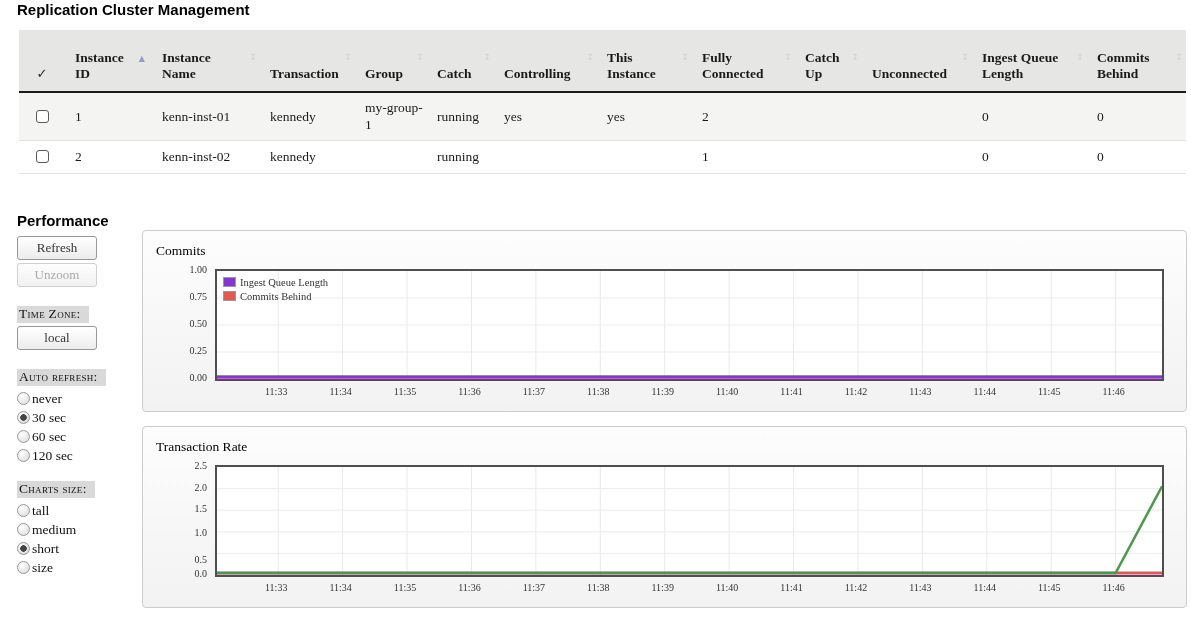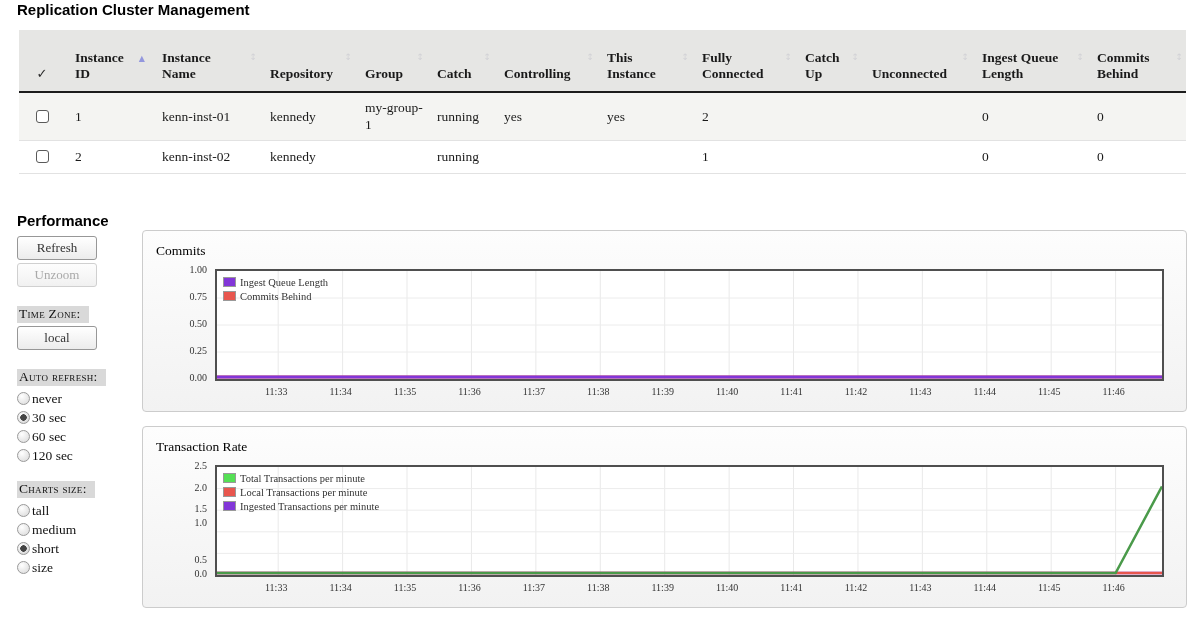"Repository" span { text: Repository -> Transaction }
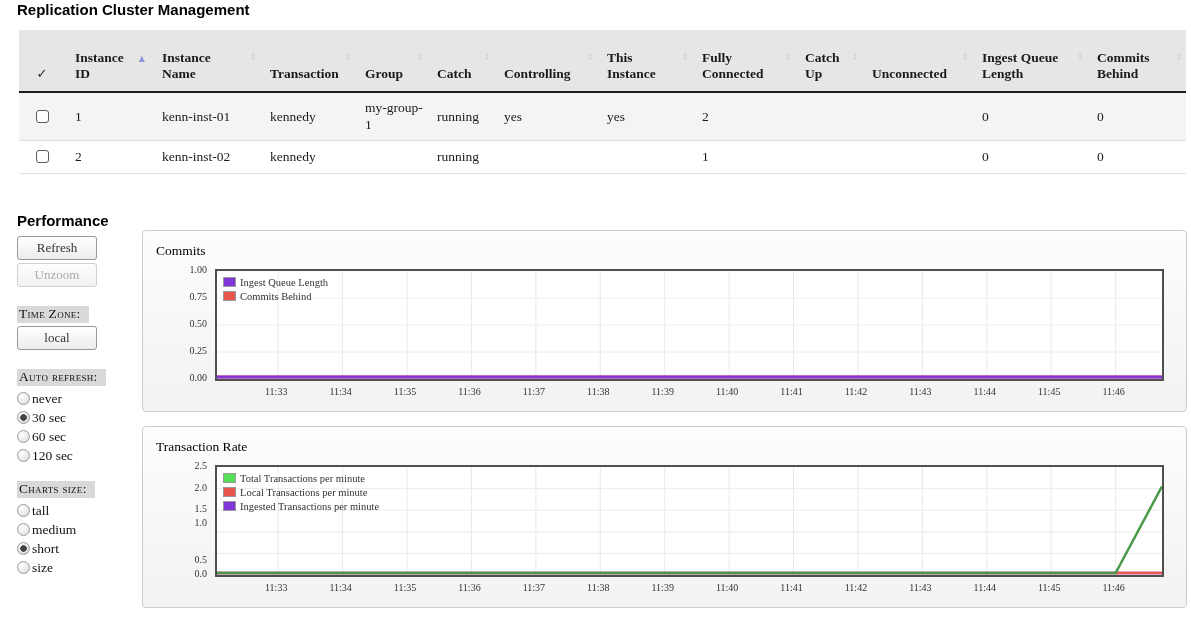"Total Transactions per minute" div.legend { html: <div> <div><span></span><span>Total Transactions per minute</span></div> <div><span></span><span>Local Transactions per minute</span></div> <div><span></span><span>Ingested Transactions per minute</span></div> </div> -> none }
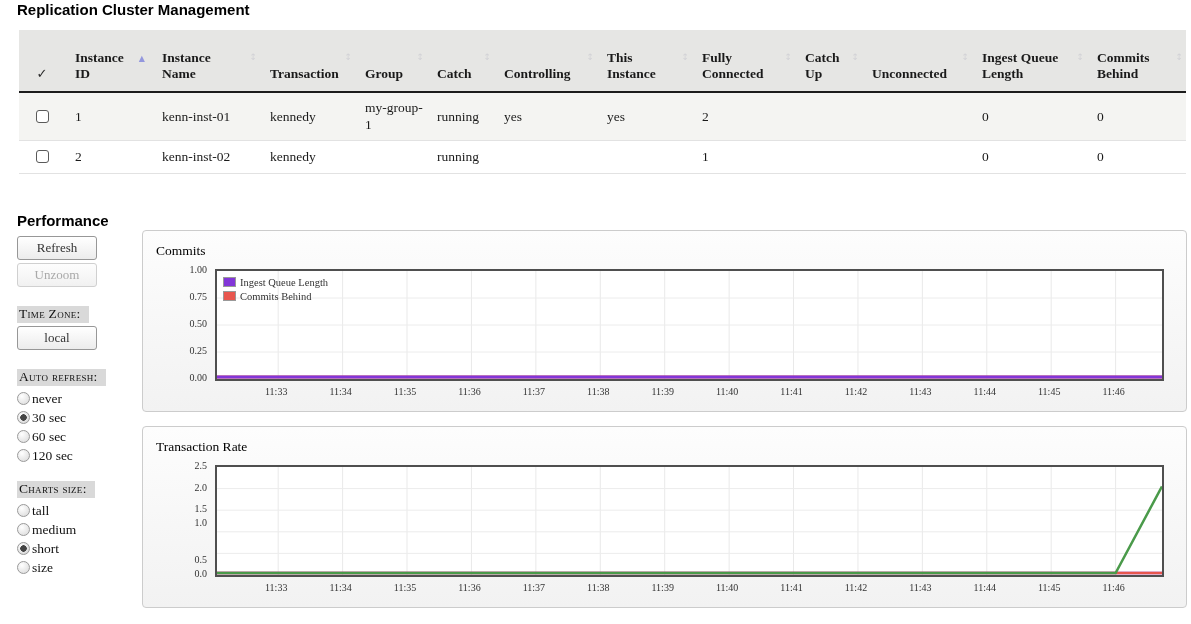"1.0" div.ylab { top: 90px -> 100px }
